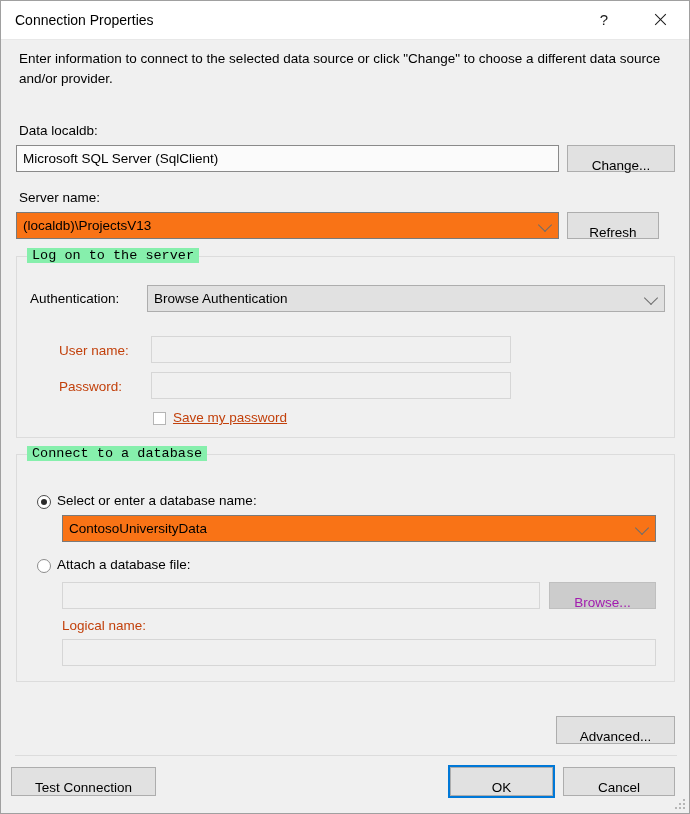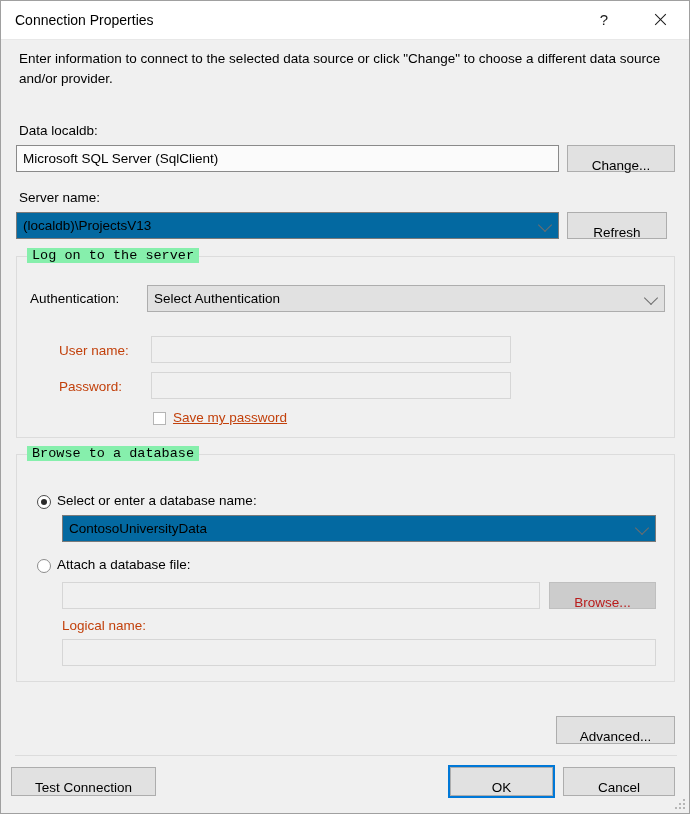"(localdb)\ProjectsV13" .field { background: #0369a1 -> #f97316 }
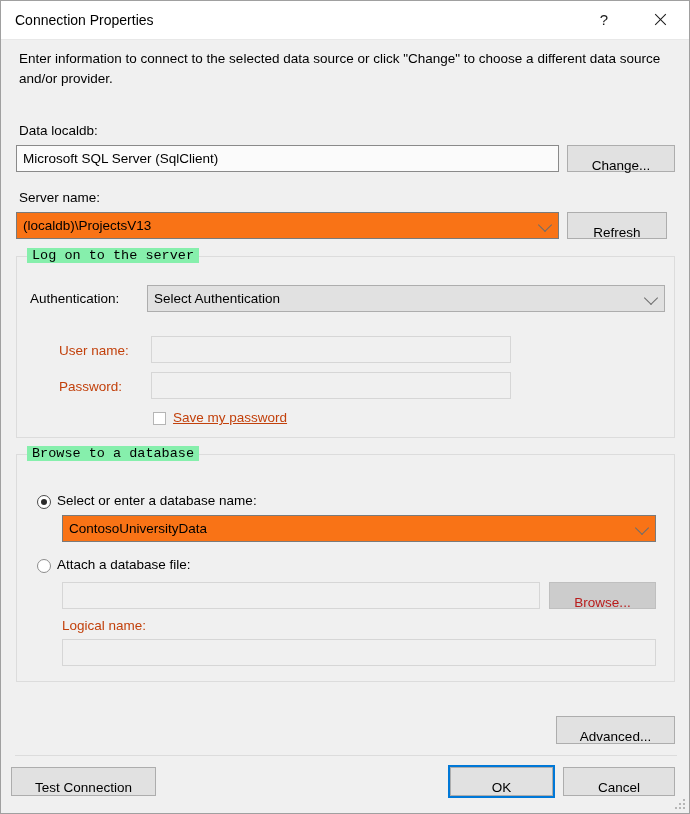"Refresh" button.btn { width: 100px -> 92px }
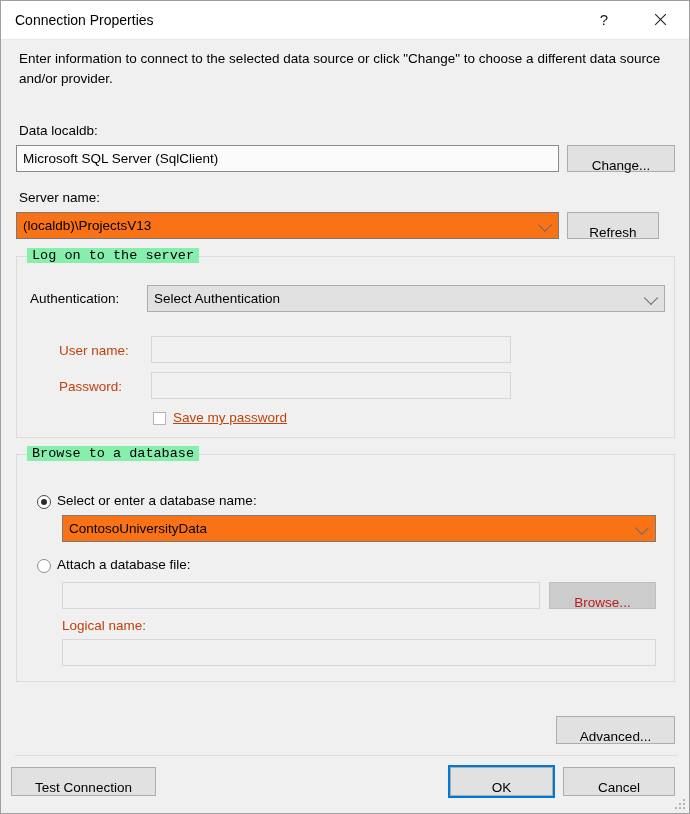"Select Authentication" span { text: Select -> Browse }
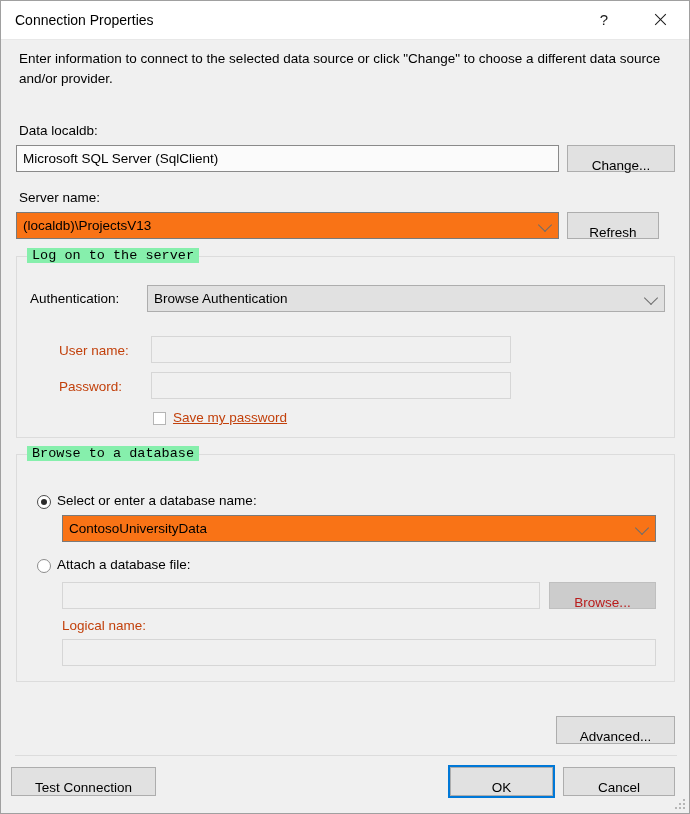"Browse to a database" div.group-title { text: Browse -> Connect }
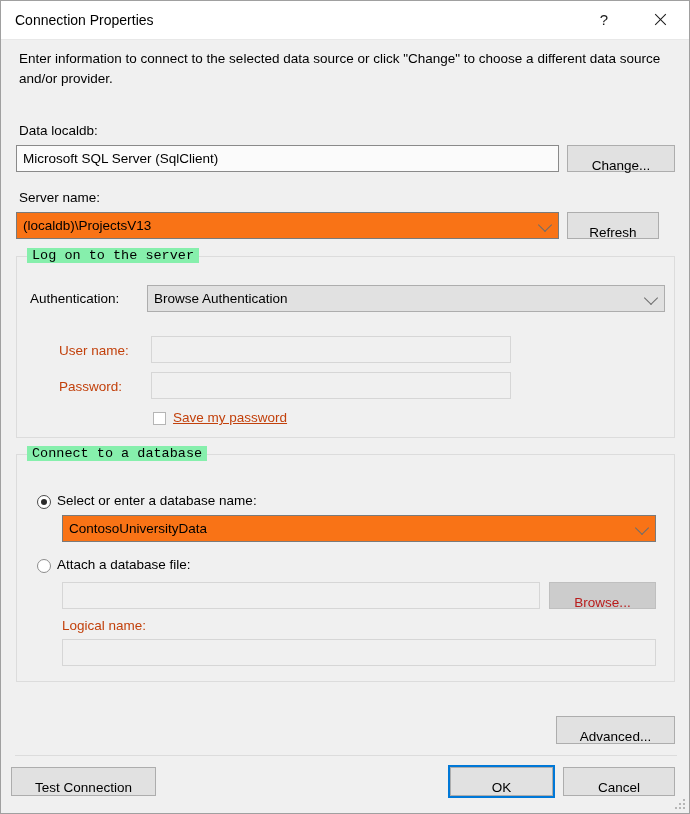"Browse..." .btn.disabled { color: #b91c1c -> #a21caf }
